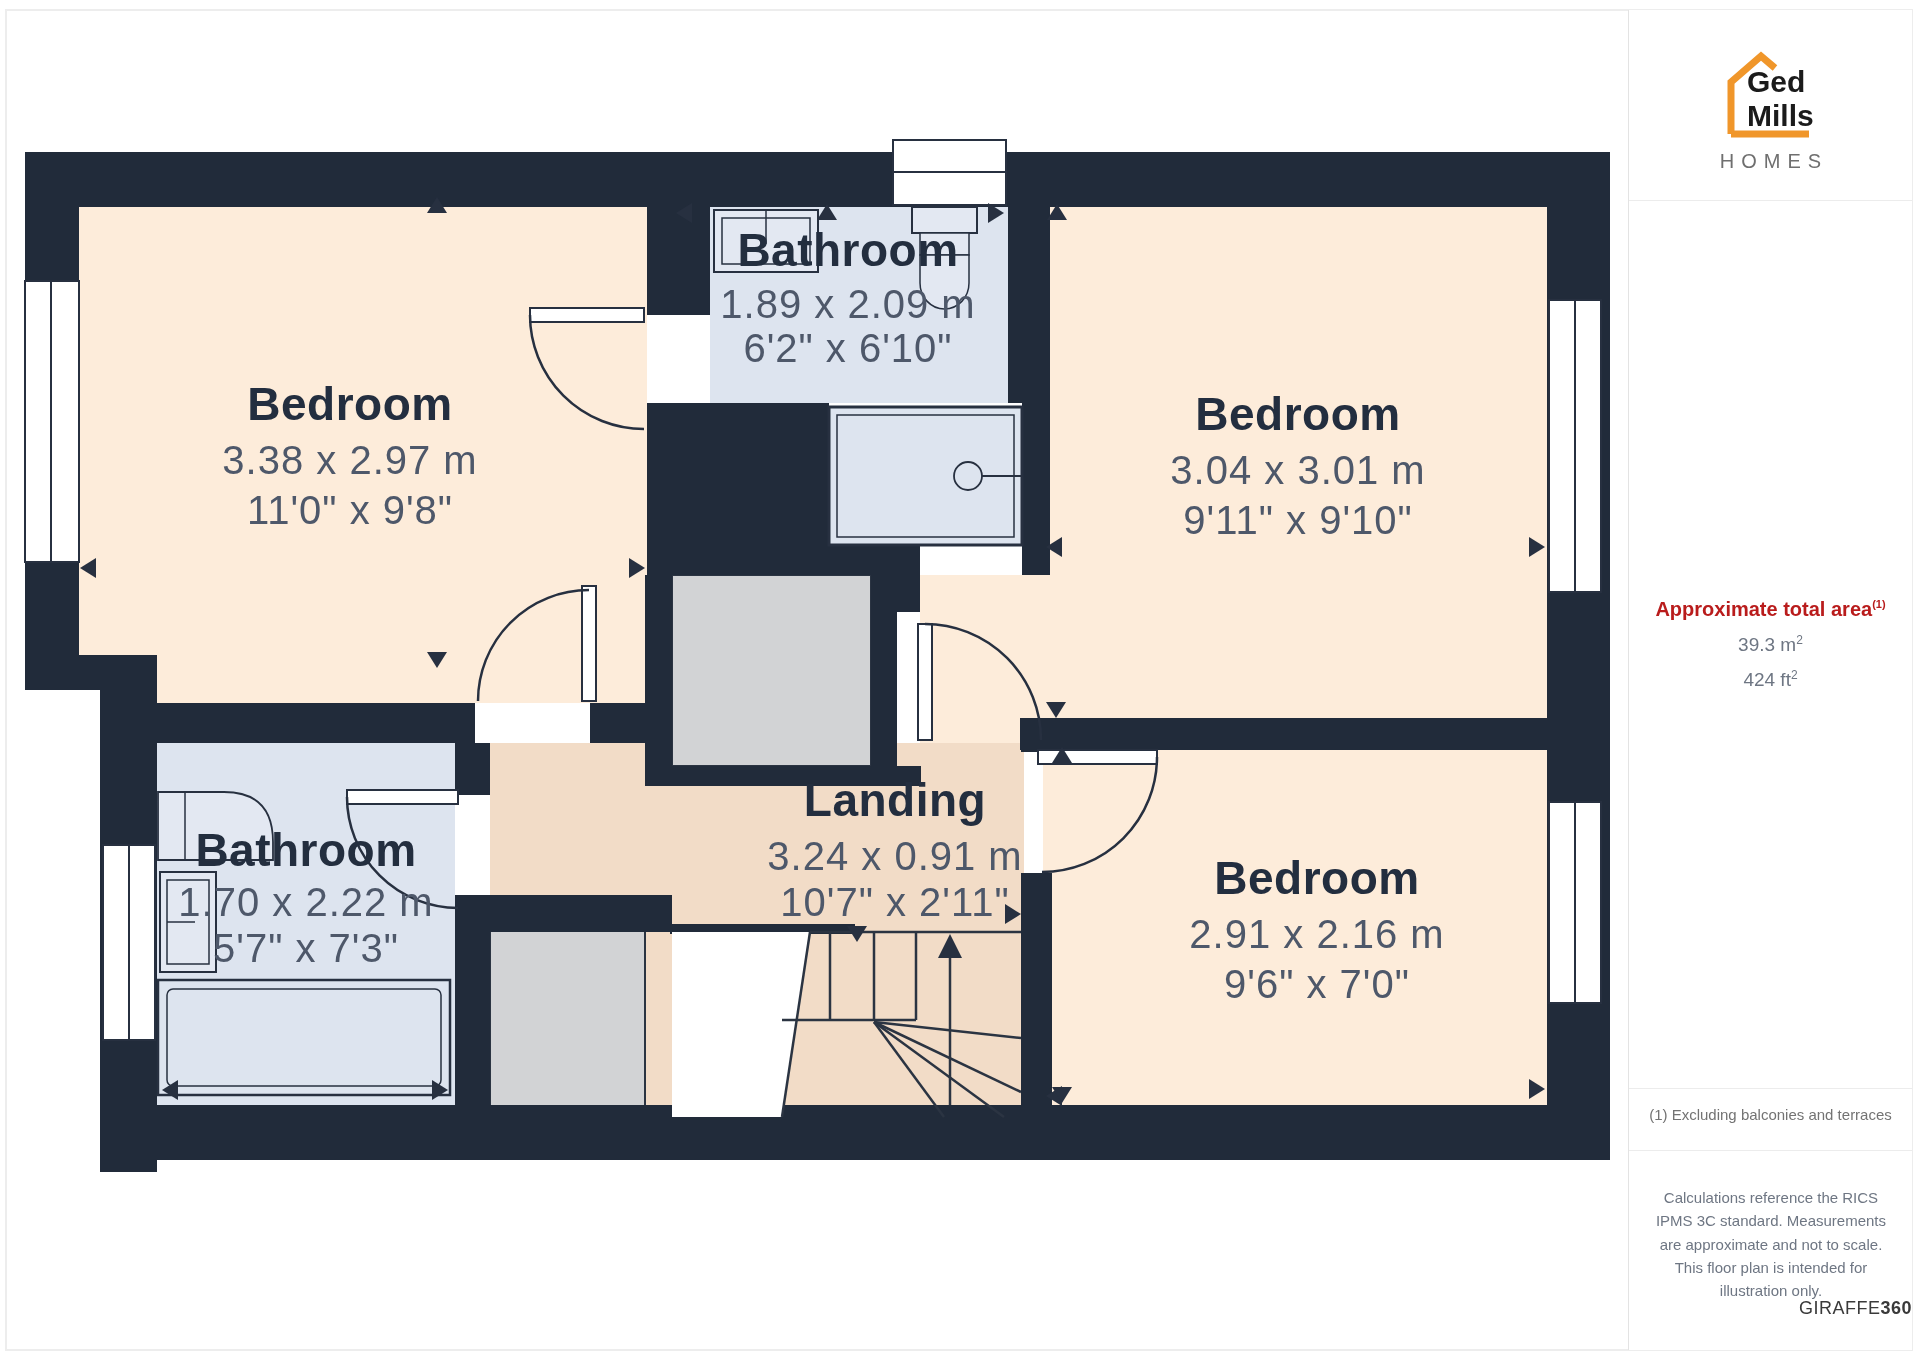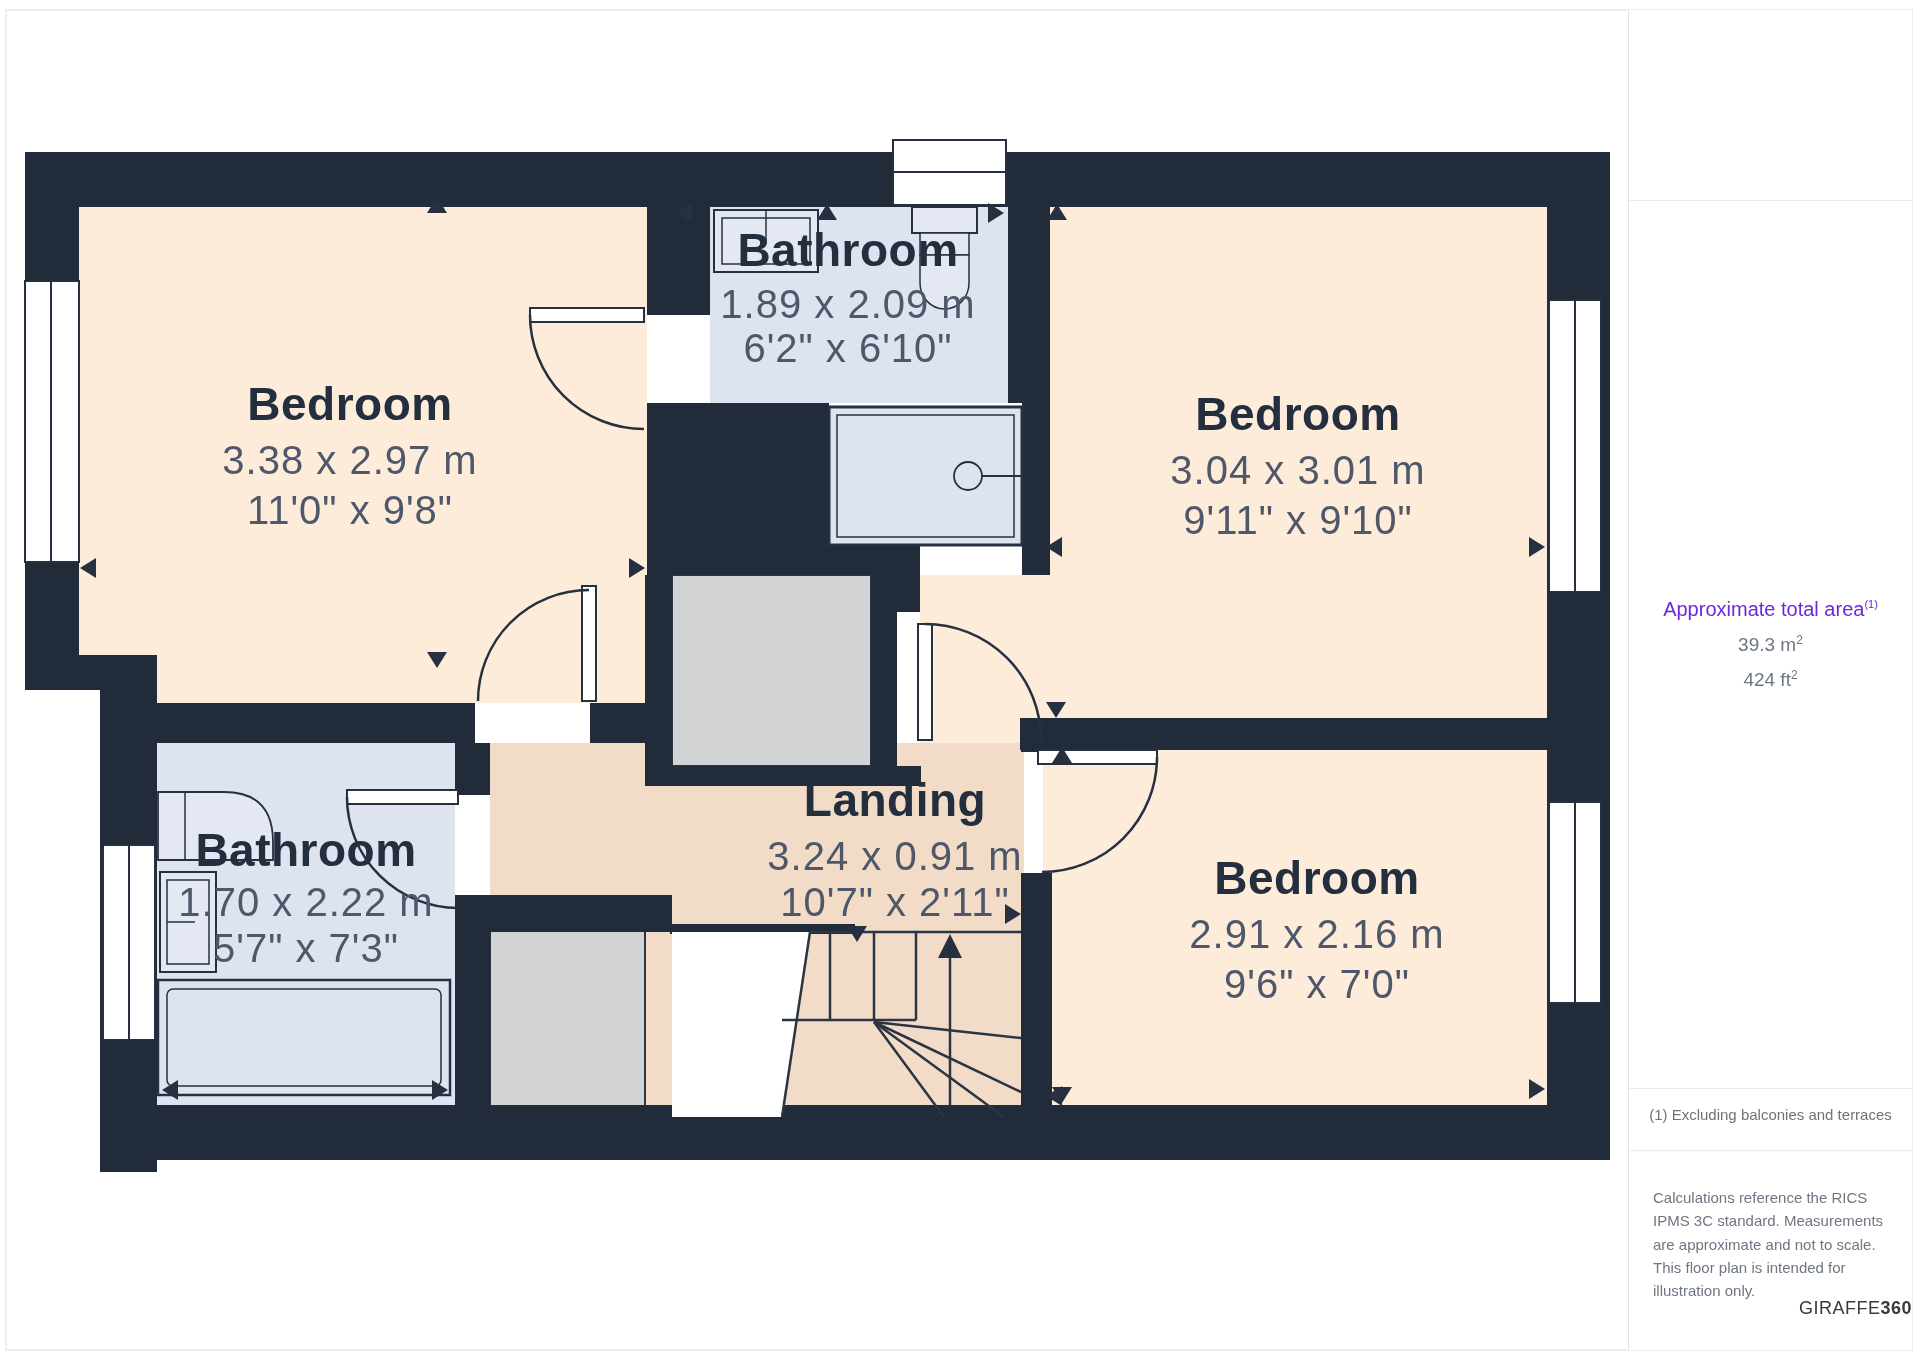"Ged" div.logo-wrap { html: none -> <div> <svg> <polyline></polyline> <line></line> <text>Ged</text> <text>Mills</text> </svg> <div>HOMES</div> </div> }
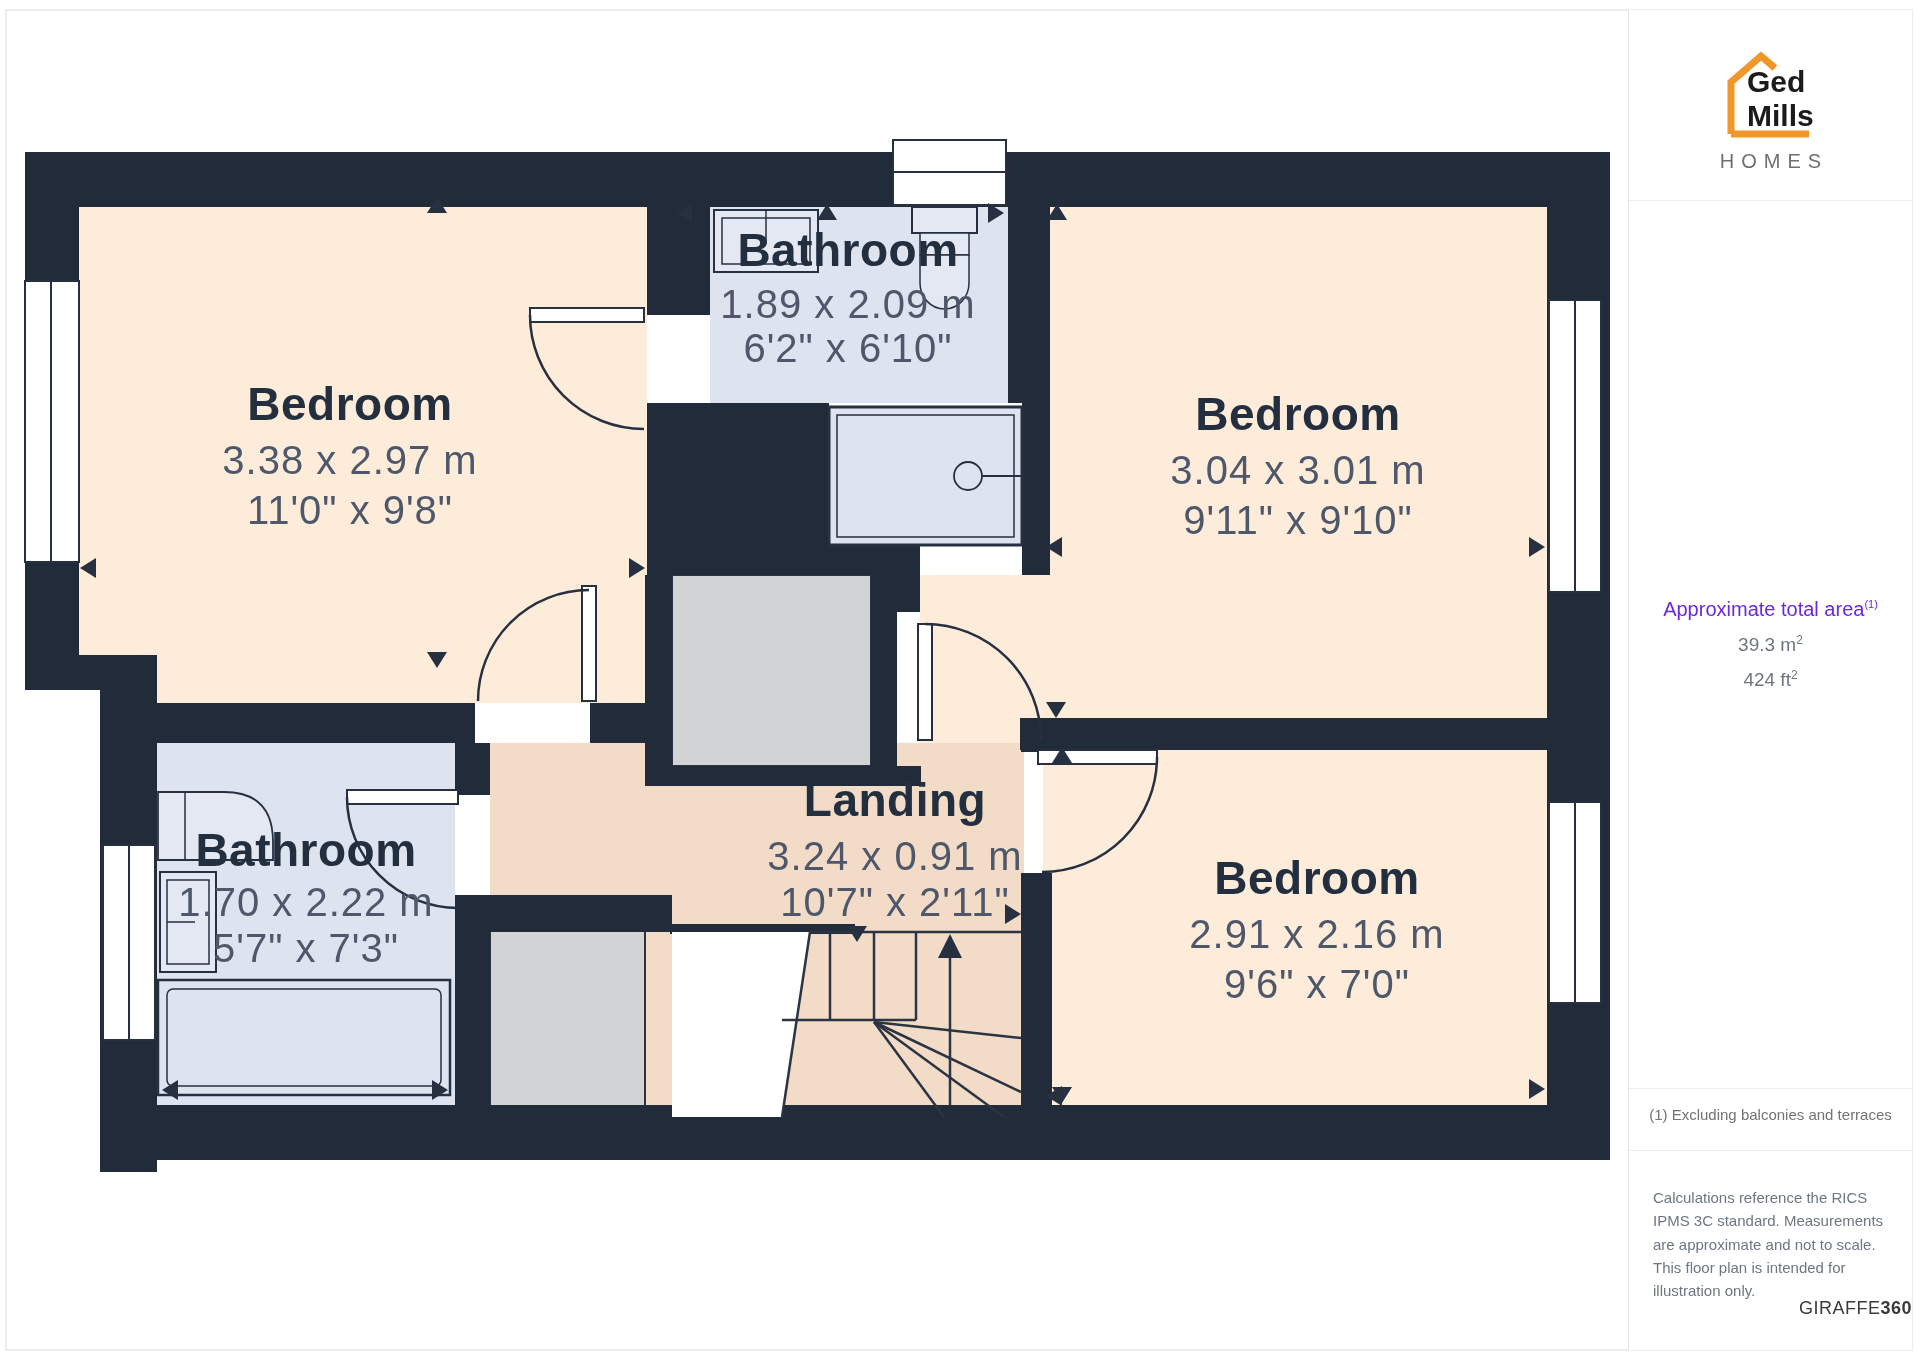"Approximate total area(1)" .area-title { color: #6d28d9 -> #b91c1c; font-weight: 400 -> 700 }
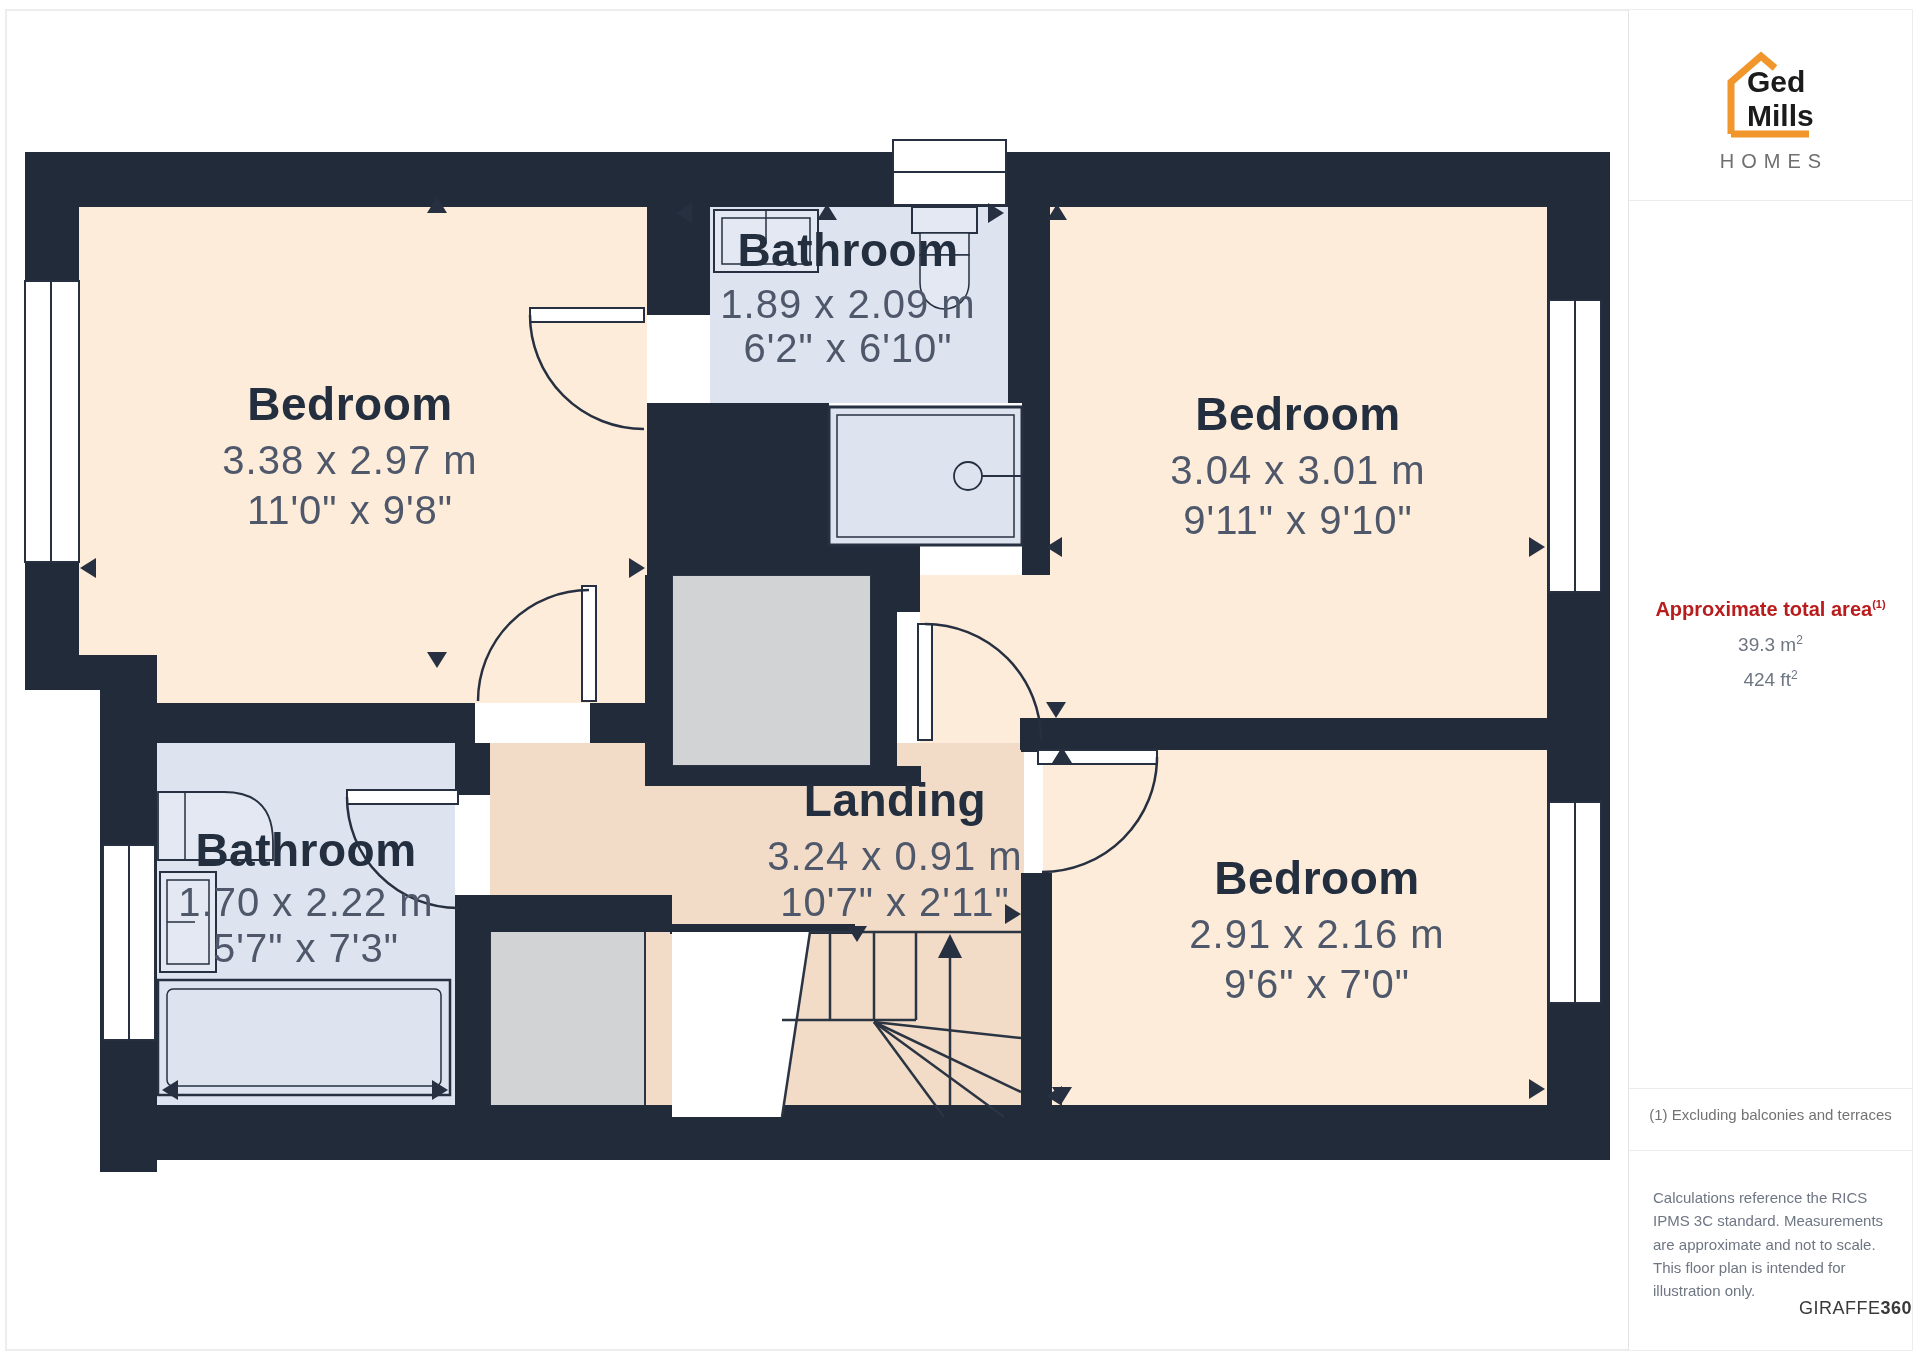"Calculations reference the RICS IPMS" .disclaimer { text-align: none -> center }
